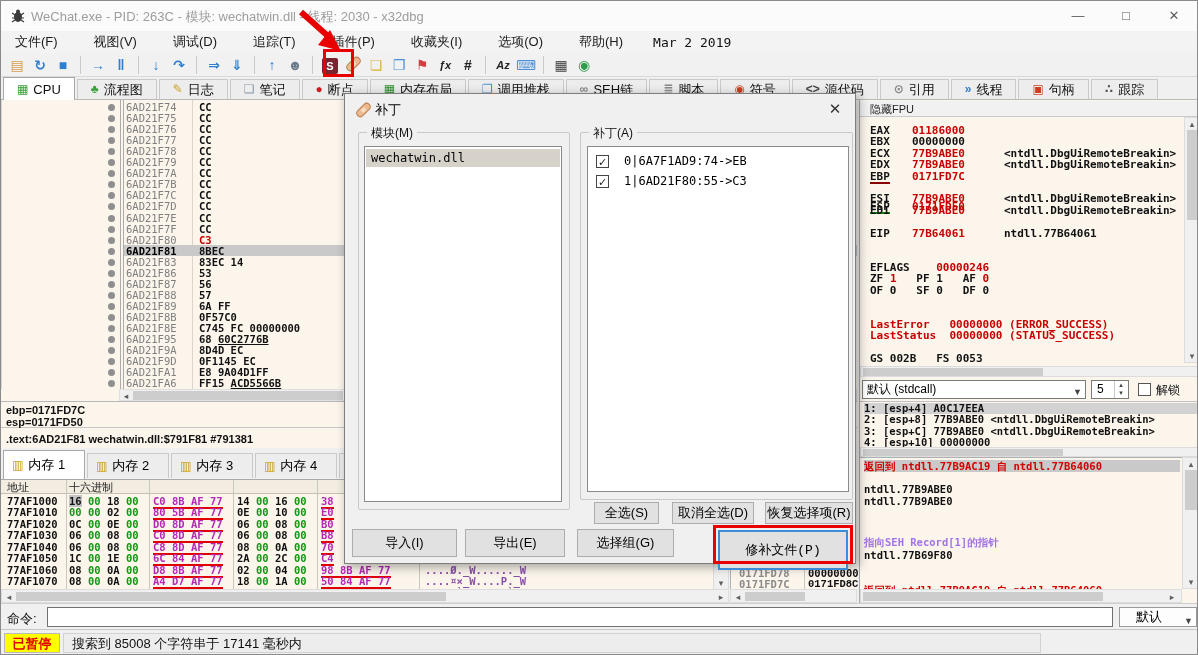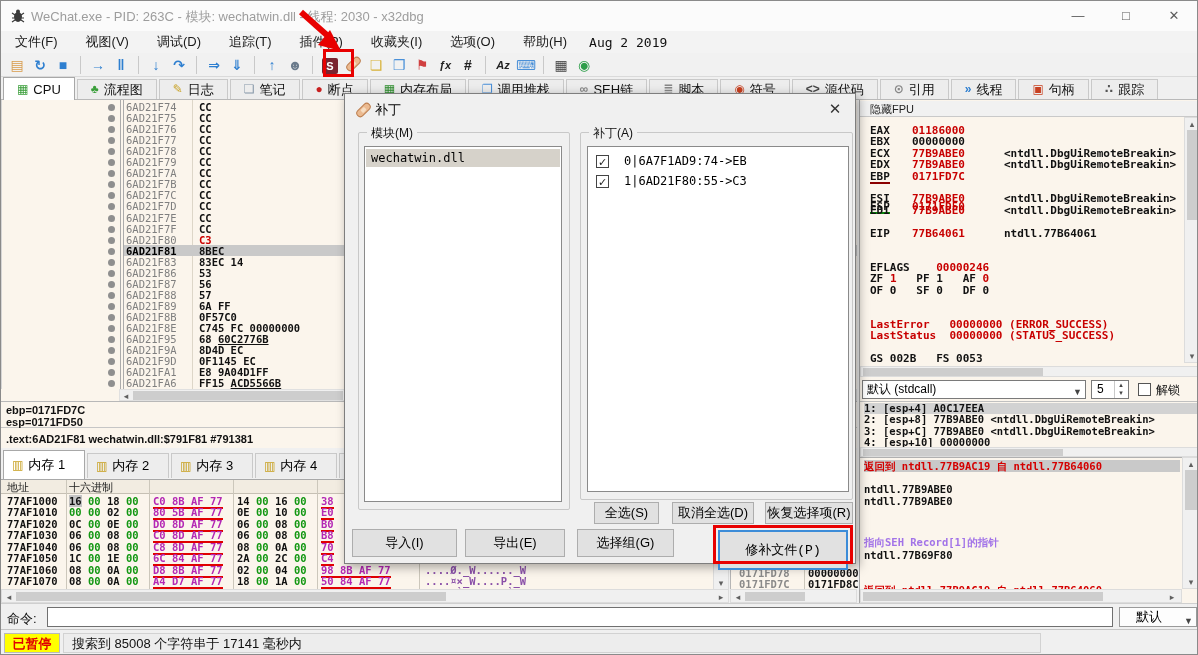"文件(F)" .menubar { gap: none -> 8px }
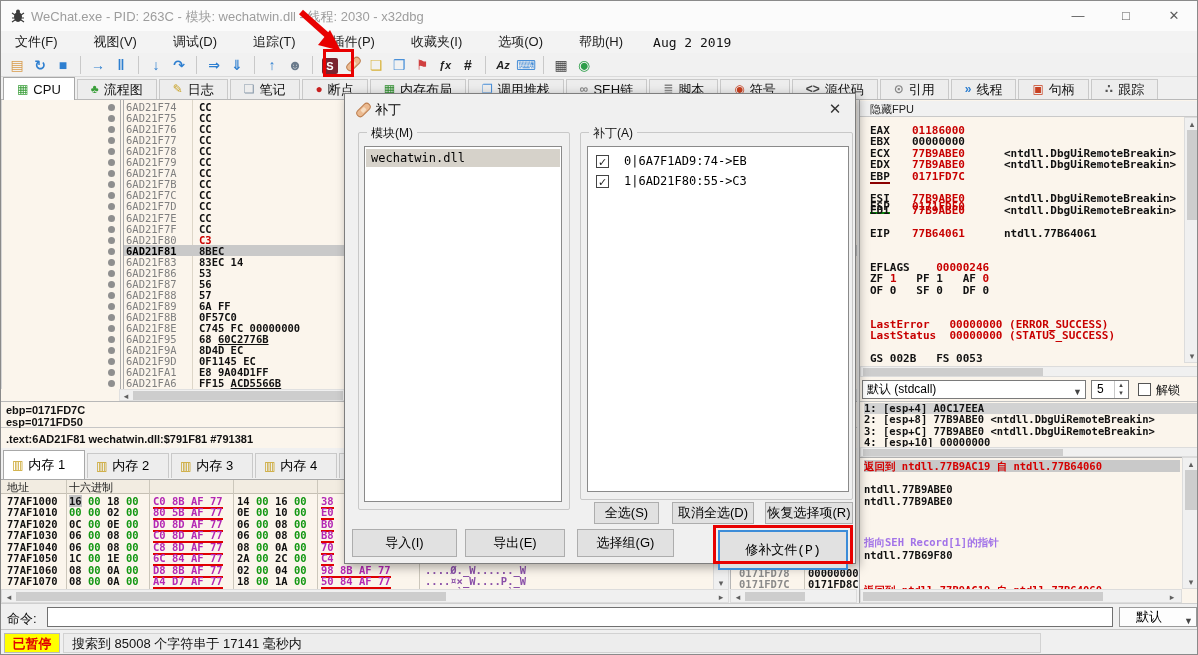"Aug 2 2019" span.menu-date { text: Aug -> Mar }
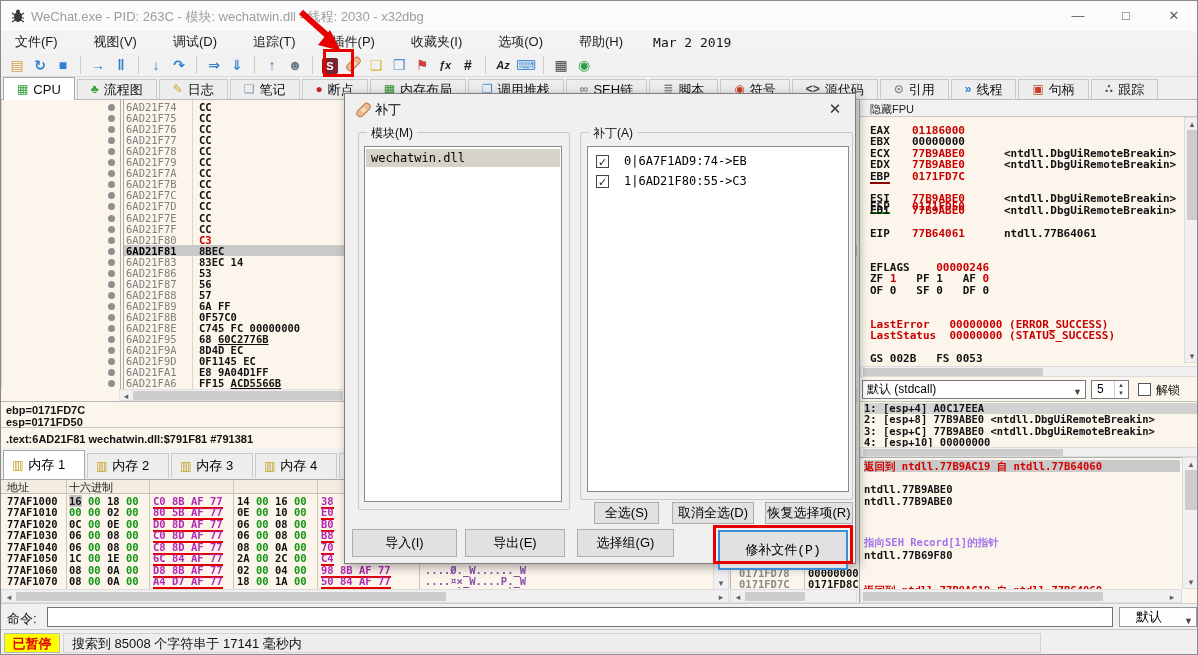"0171FD8C" .stkval.bold { font-family: none -> Liberation Mono, monospace }
